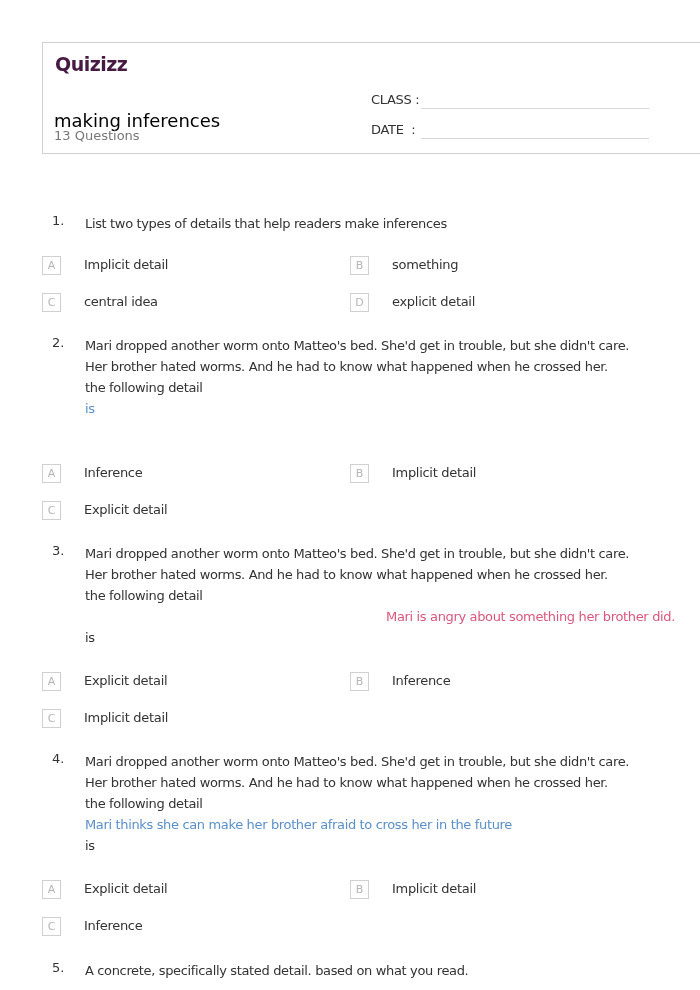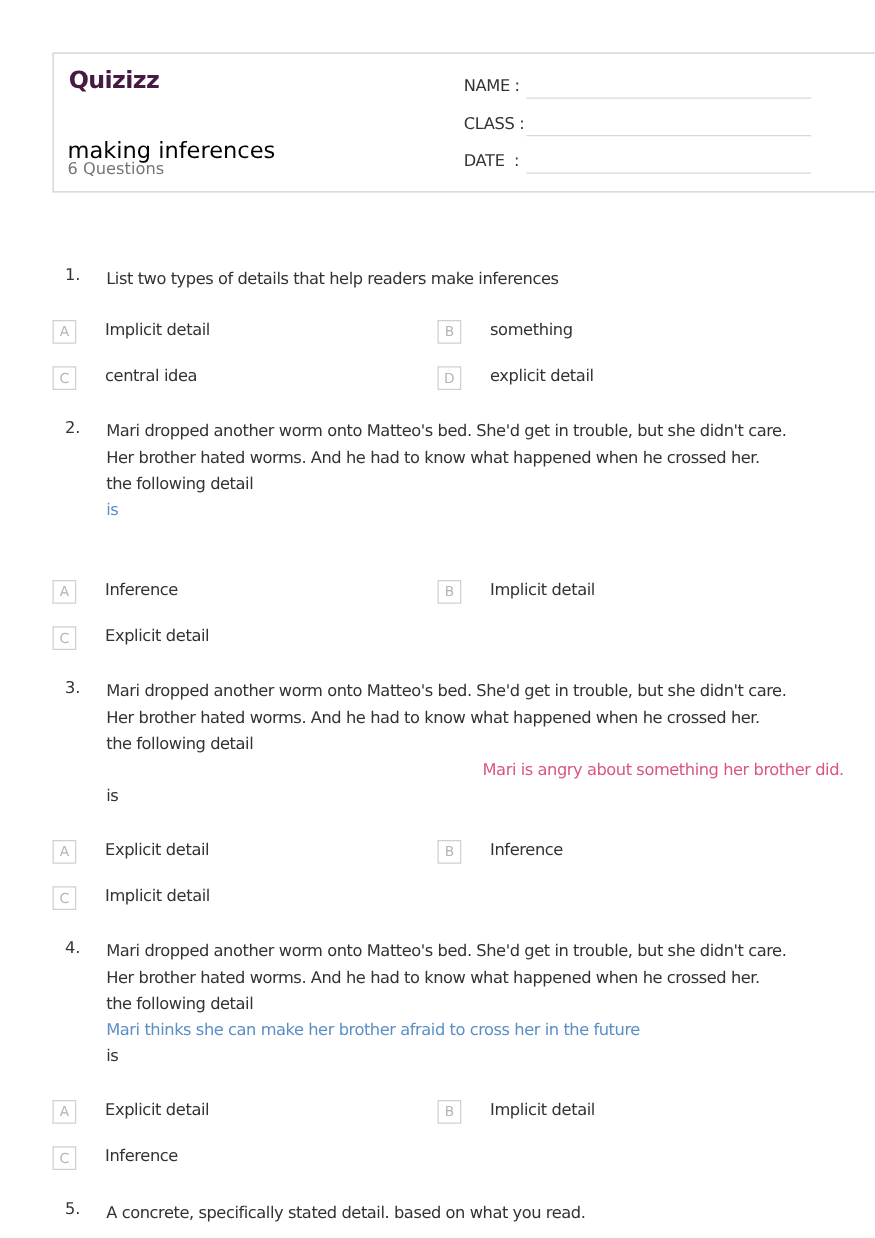"NAME :" div.field { html: <div> <span>NAME :</span> <span></span> </div> -> none }
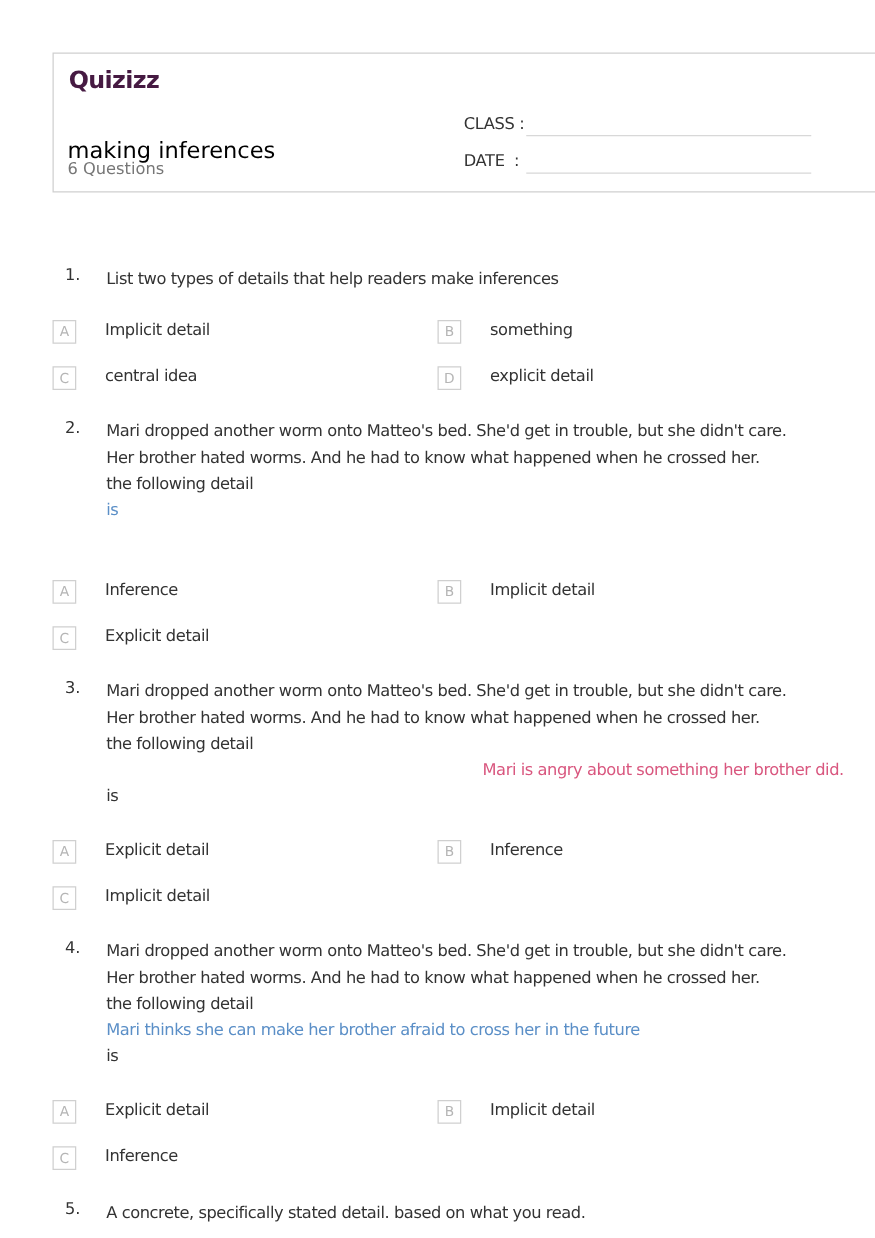"6 Questions" div.ws-count { text: 6 -> 13 }
